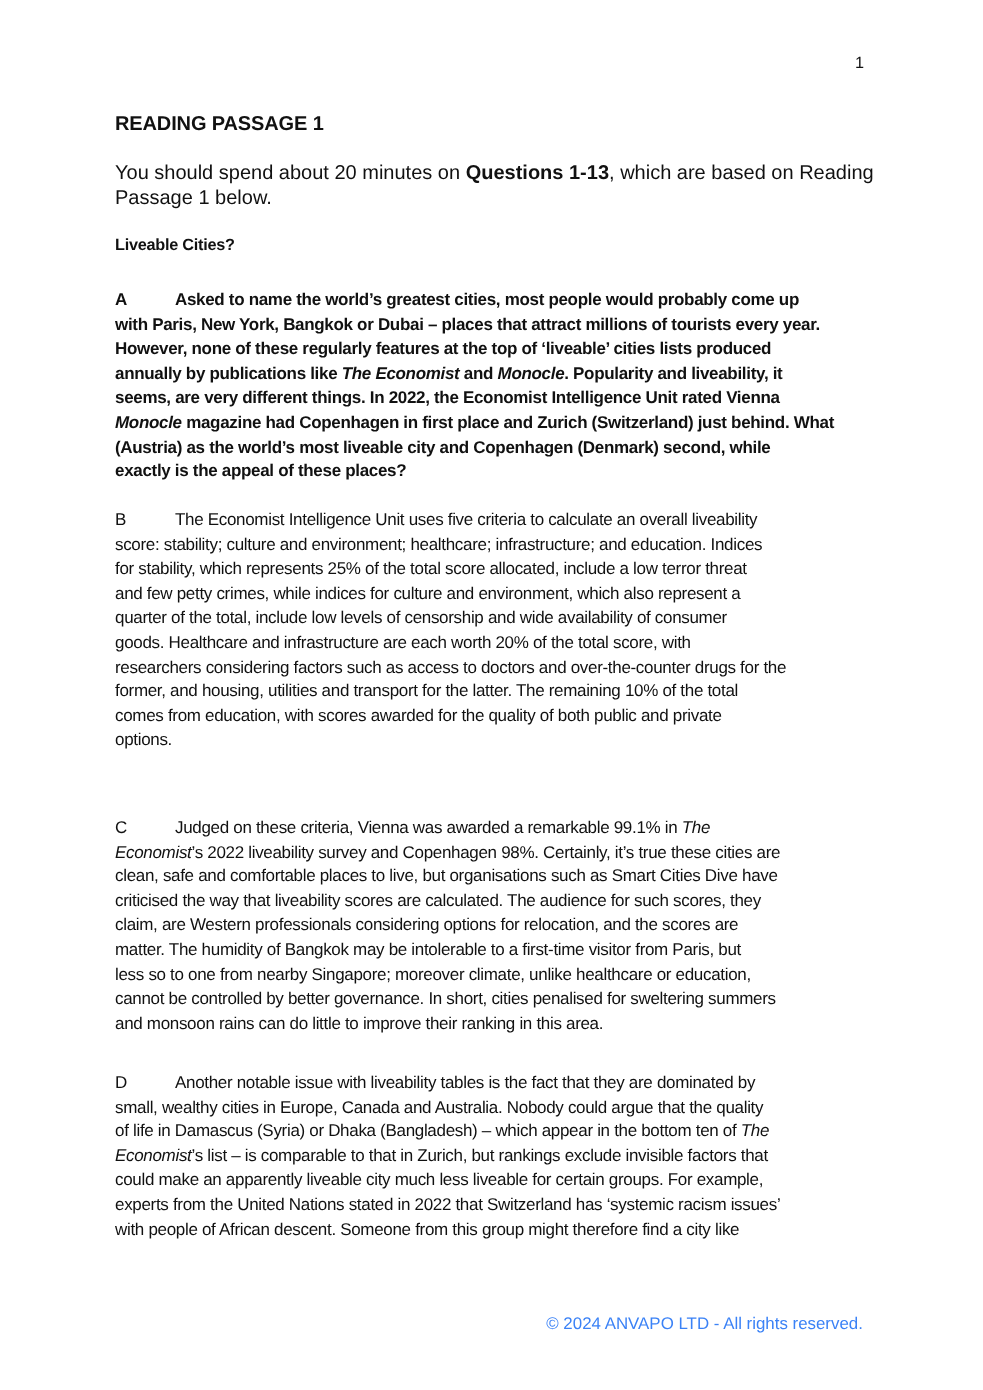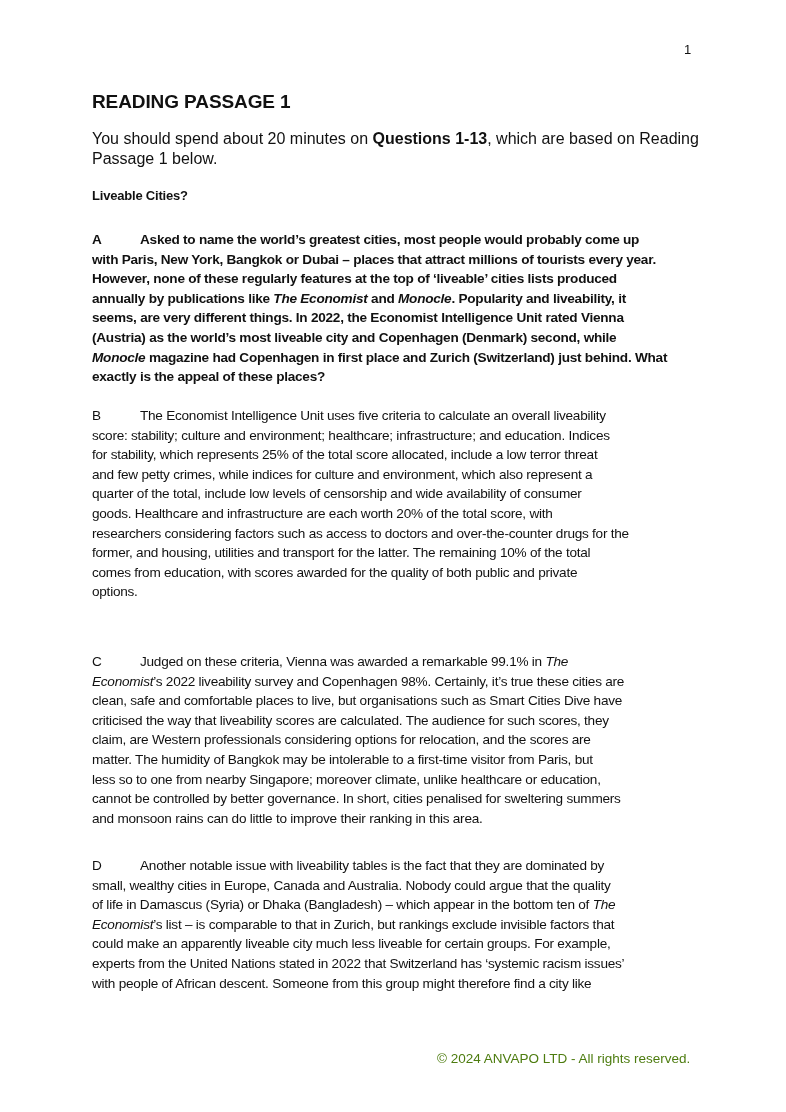"READING PASSAGE 1" .section-label { font-size: 19px -> 16px }
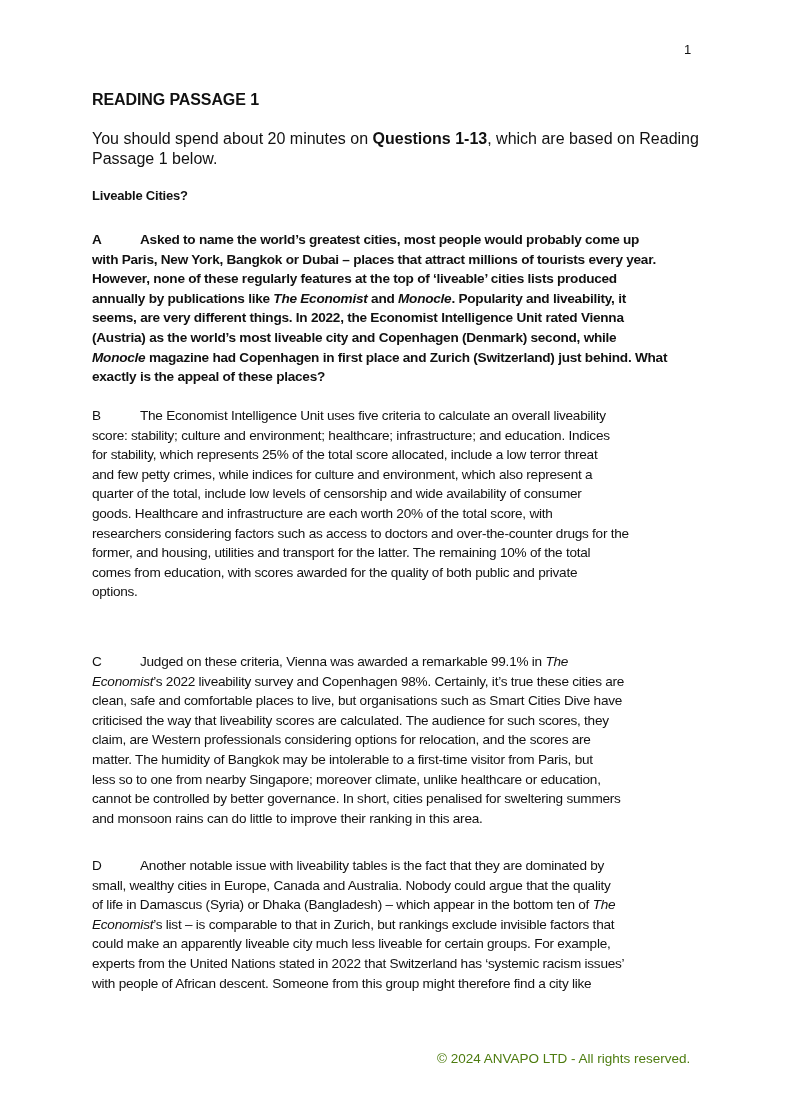"(Austria) as the world’s most" span.line { order: before "Monocle magazine had Copenhagen in" -> after "Monocle magazine had Copenhagen in" }
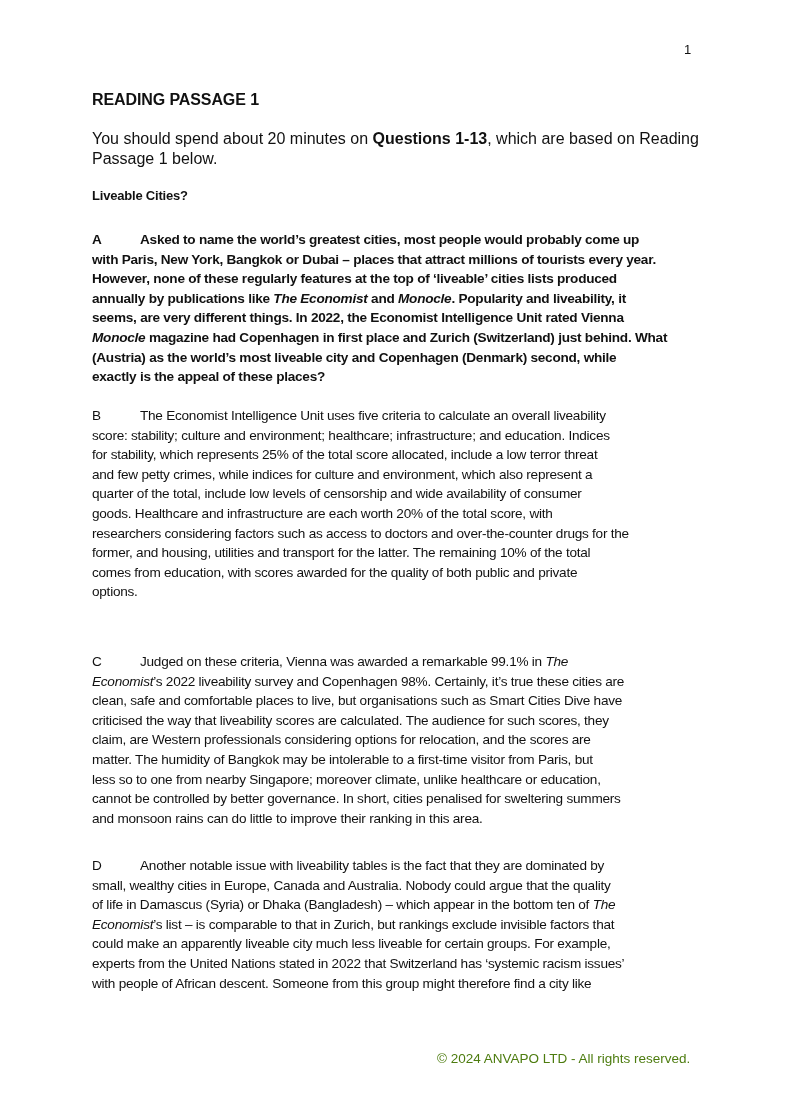"© 2024 ANVAPO LTD -" .footer { color: #4d7c0f -> #3b82f6 }
